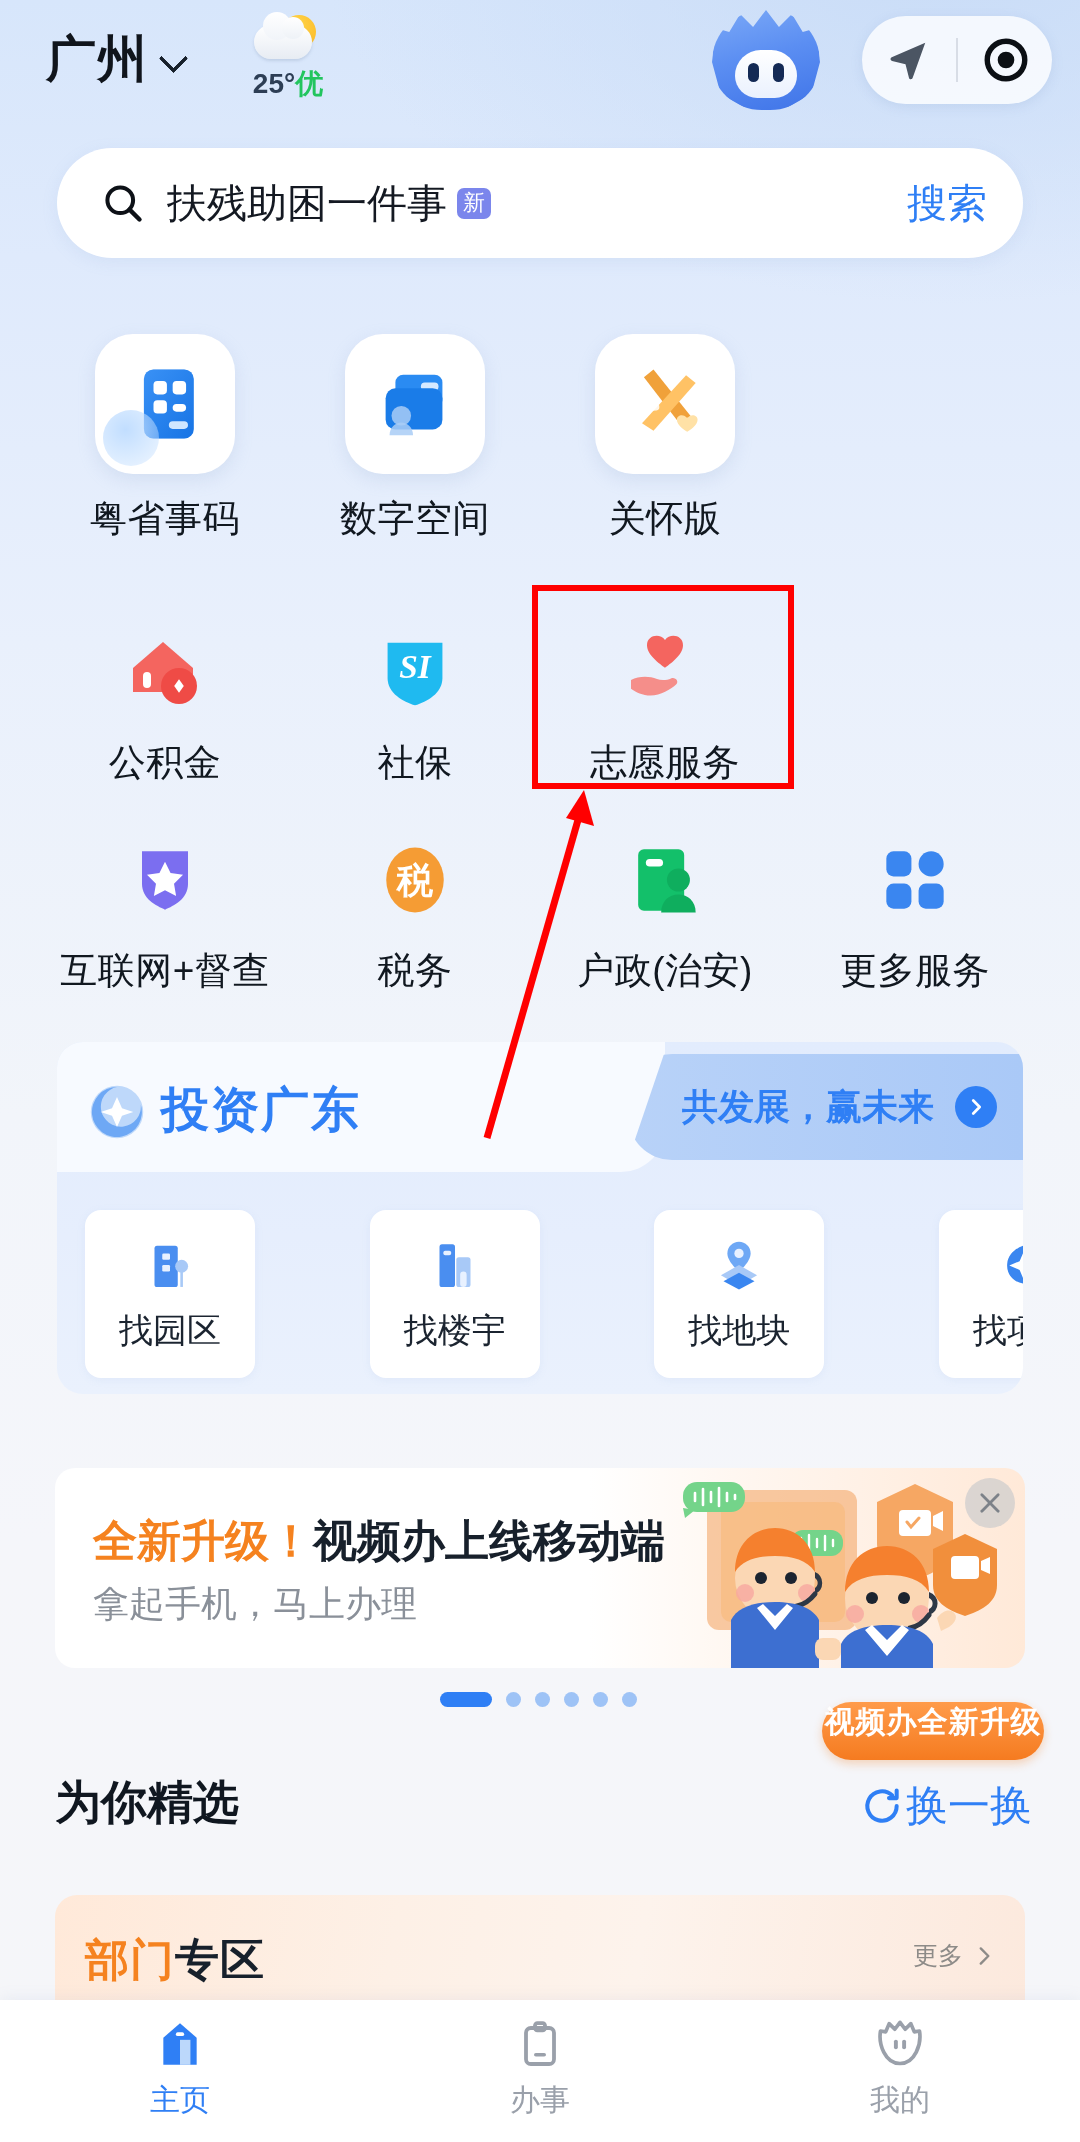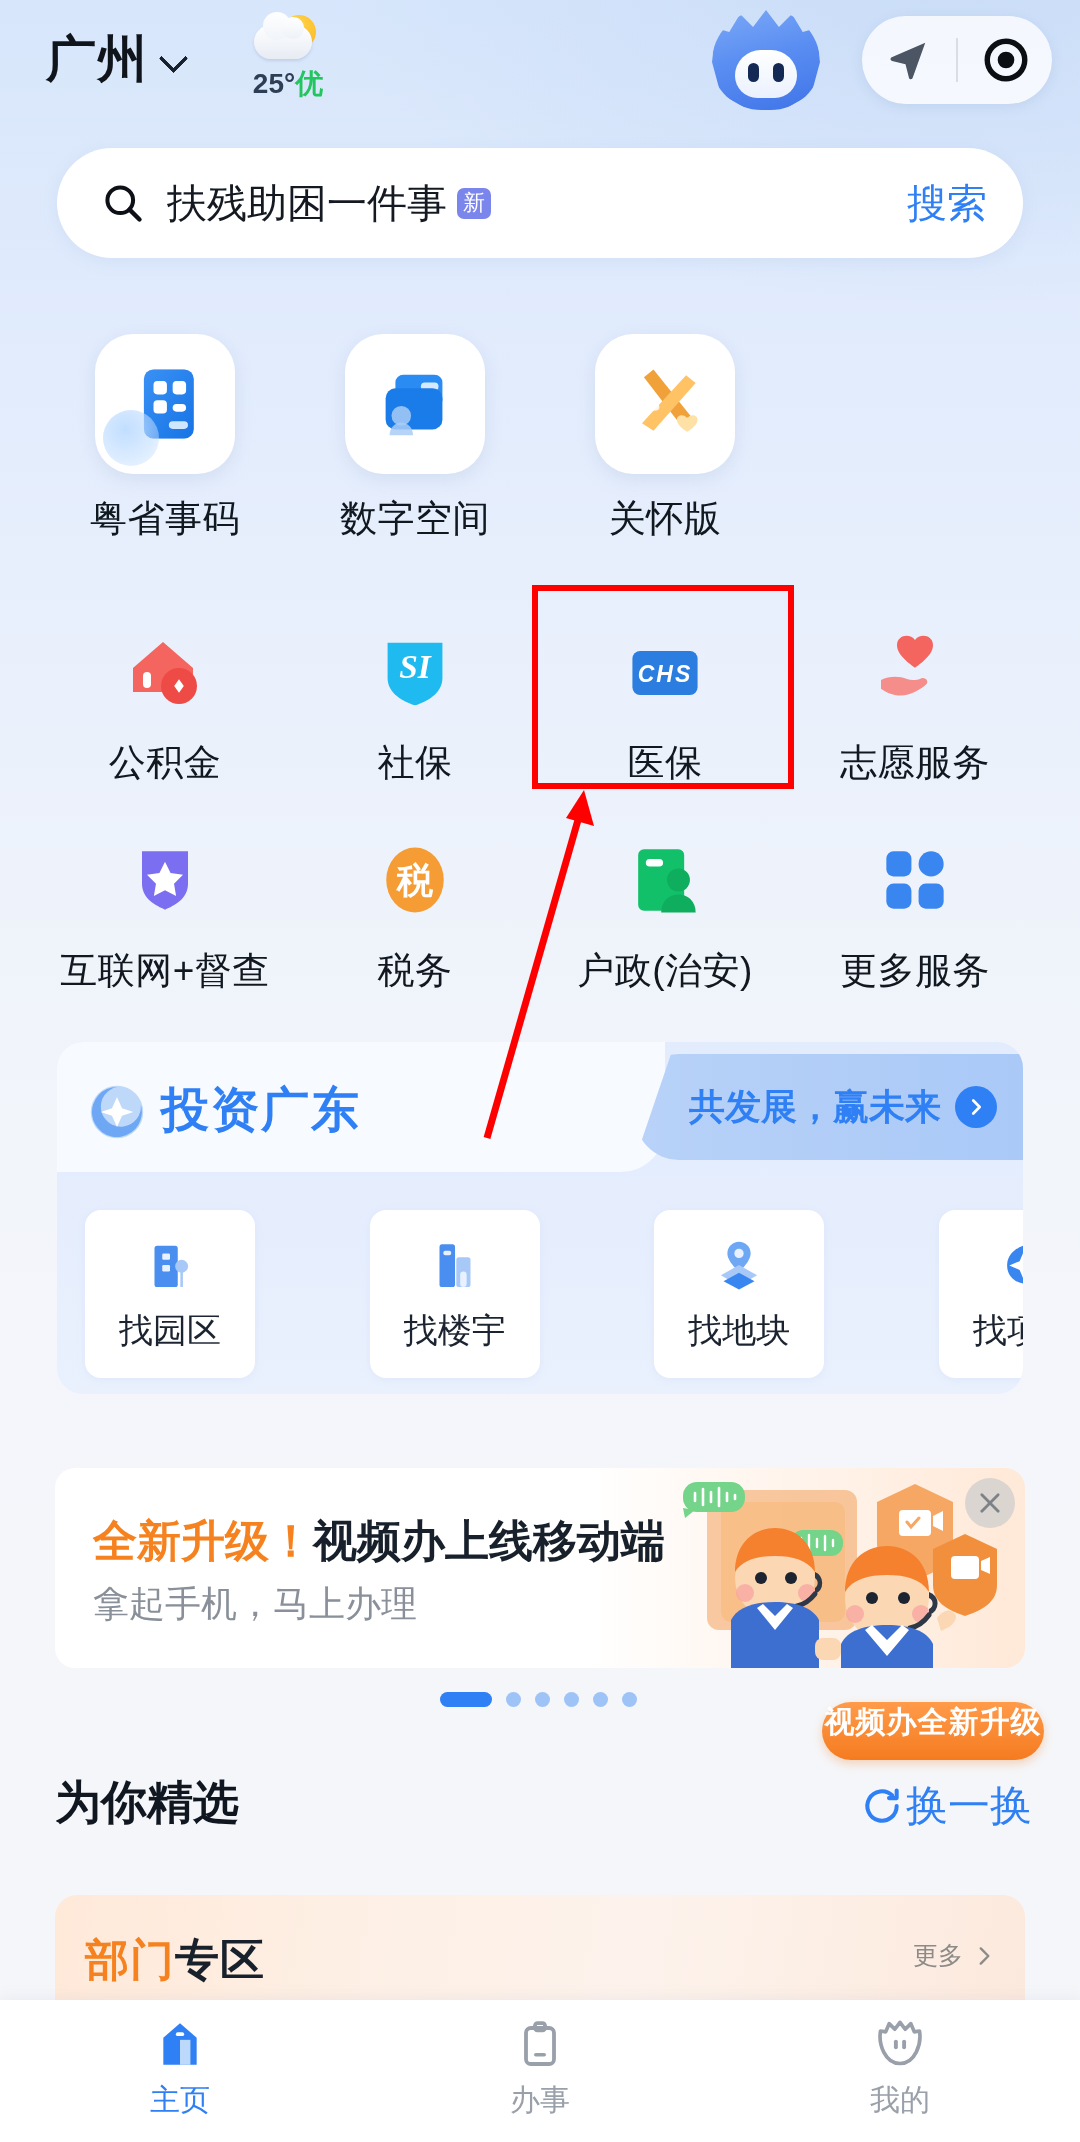"CHS" div.g-item { html: <div> <div> <svg> <rect></rect> <text>CHS</text> </svg> </div> <div>医保</div> </div> -> none }
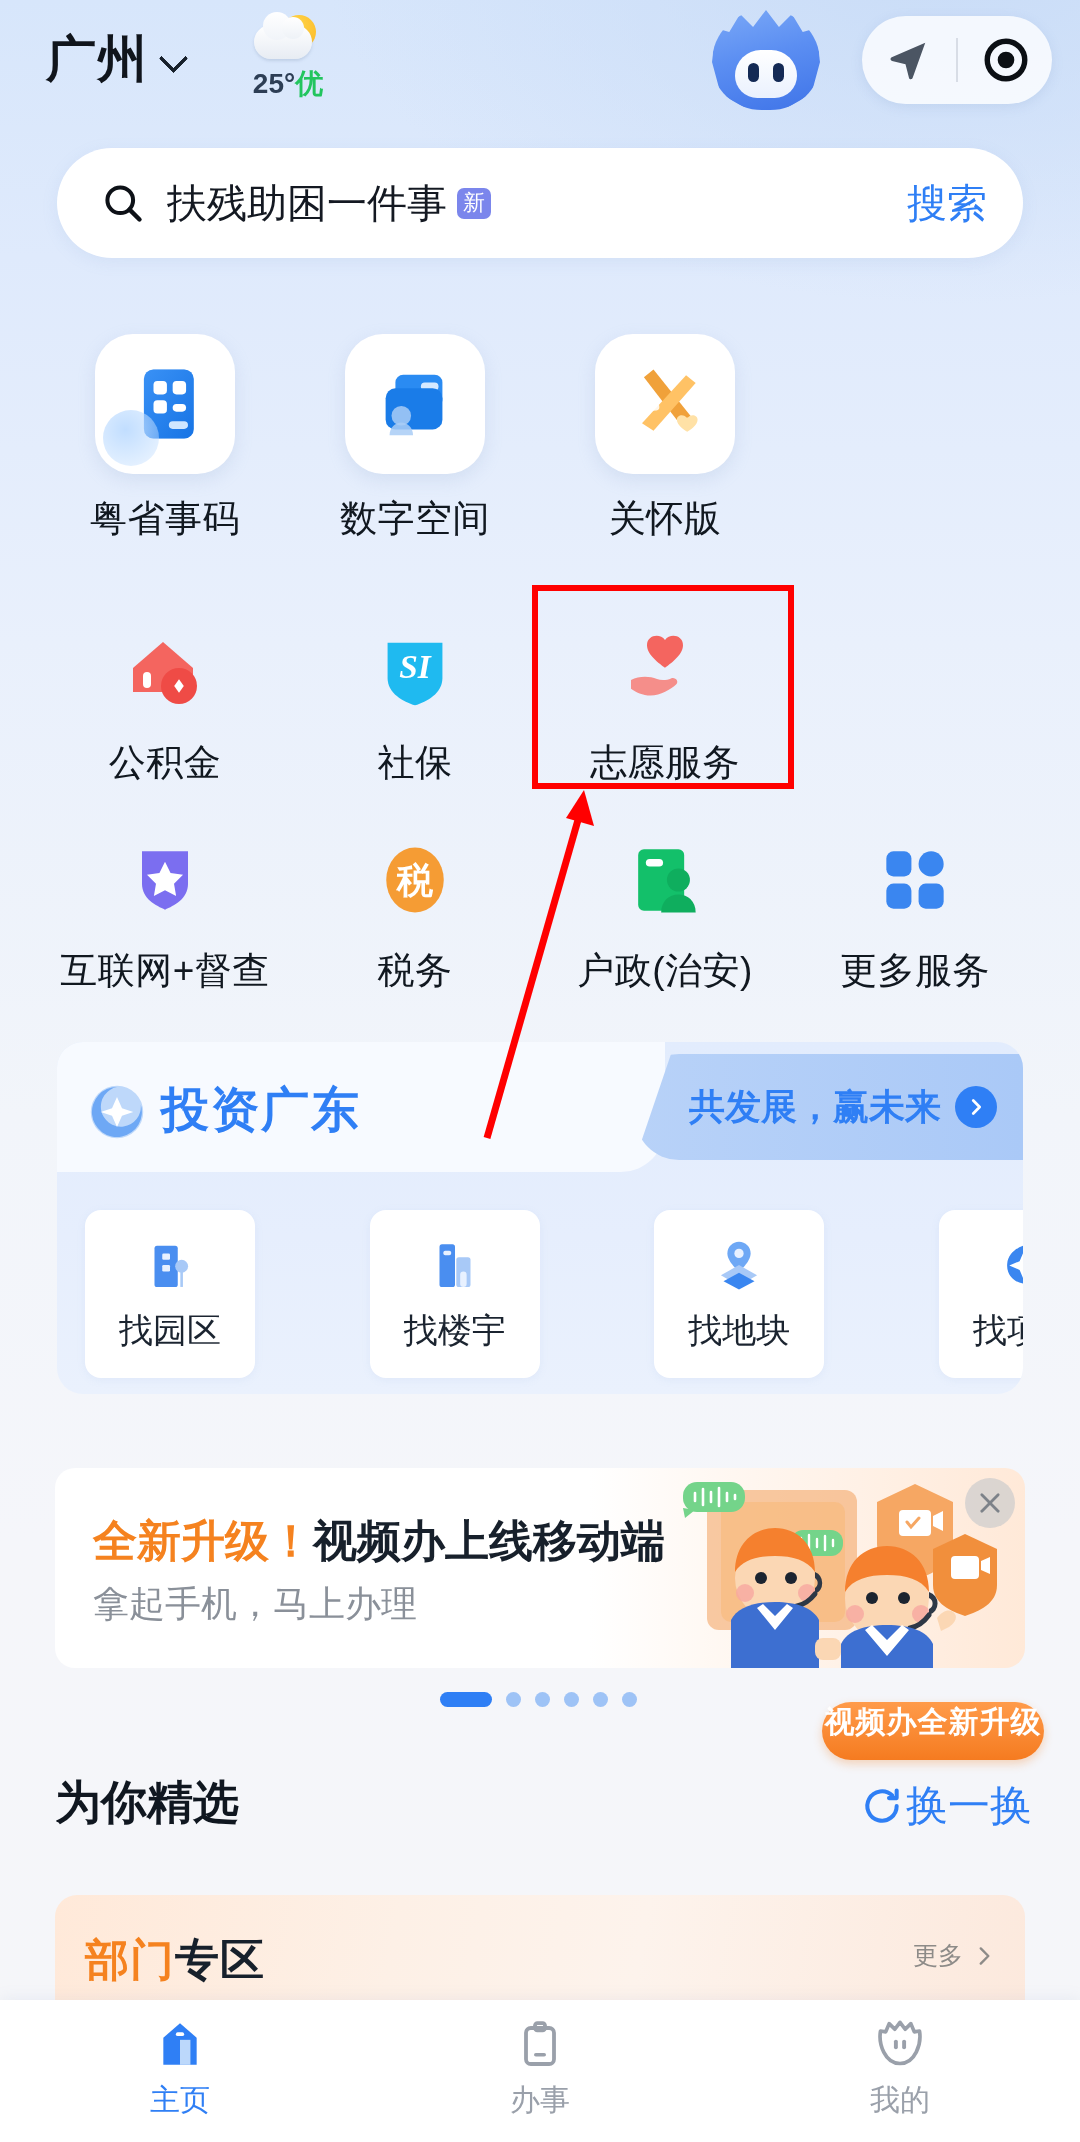"共发展，赢未来" .invest-tag { gap: 14px -> 21px }
